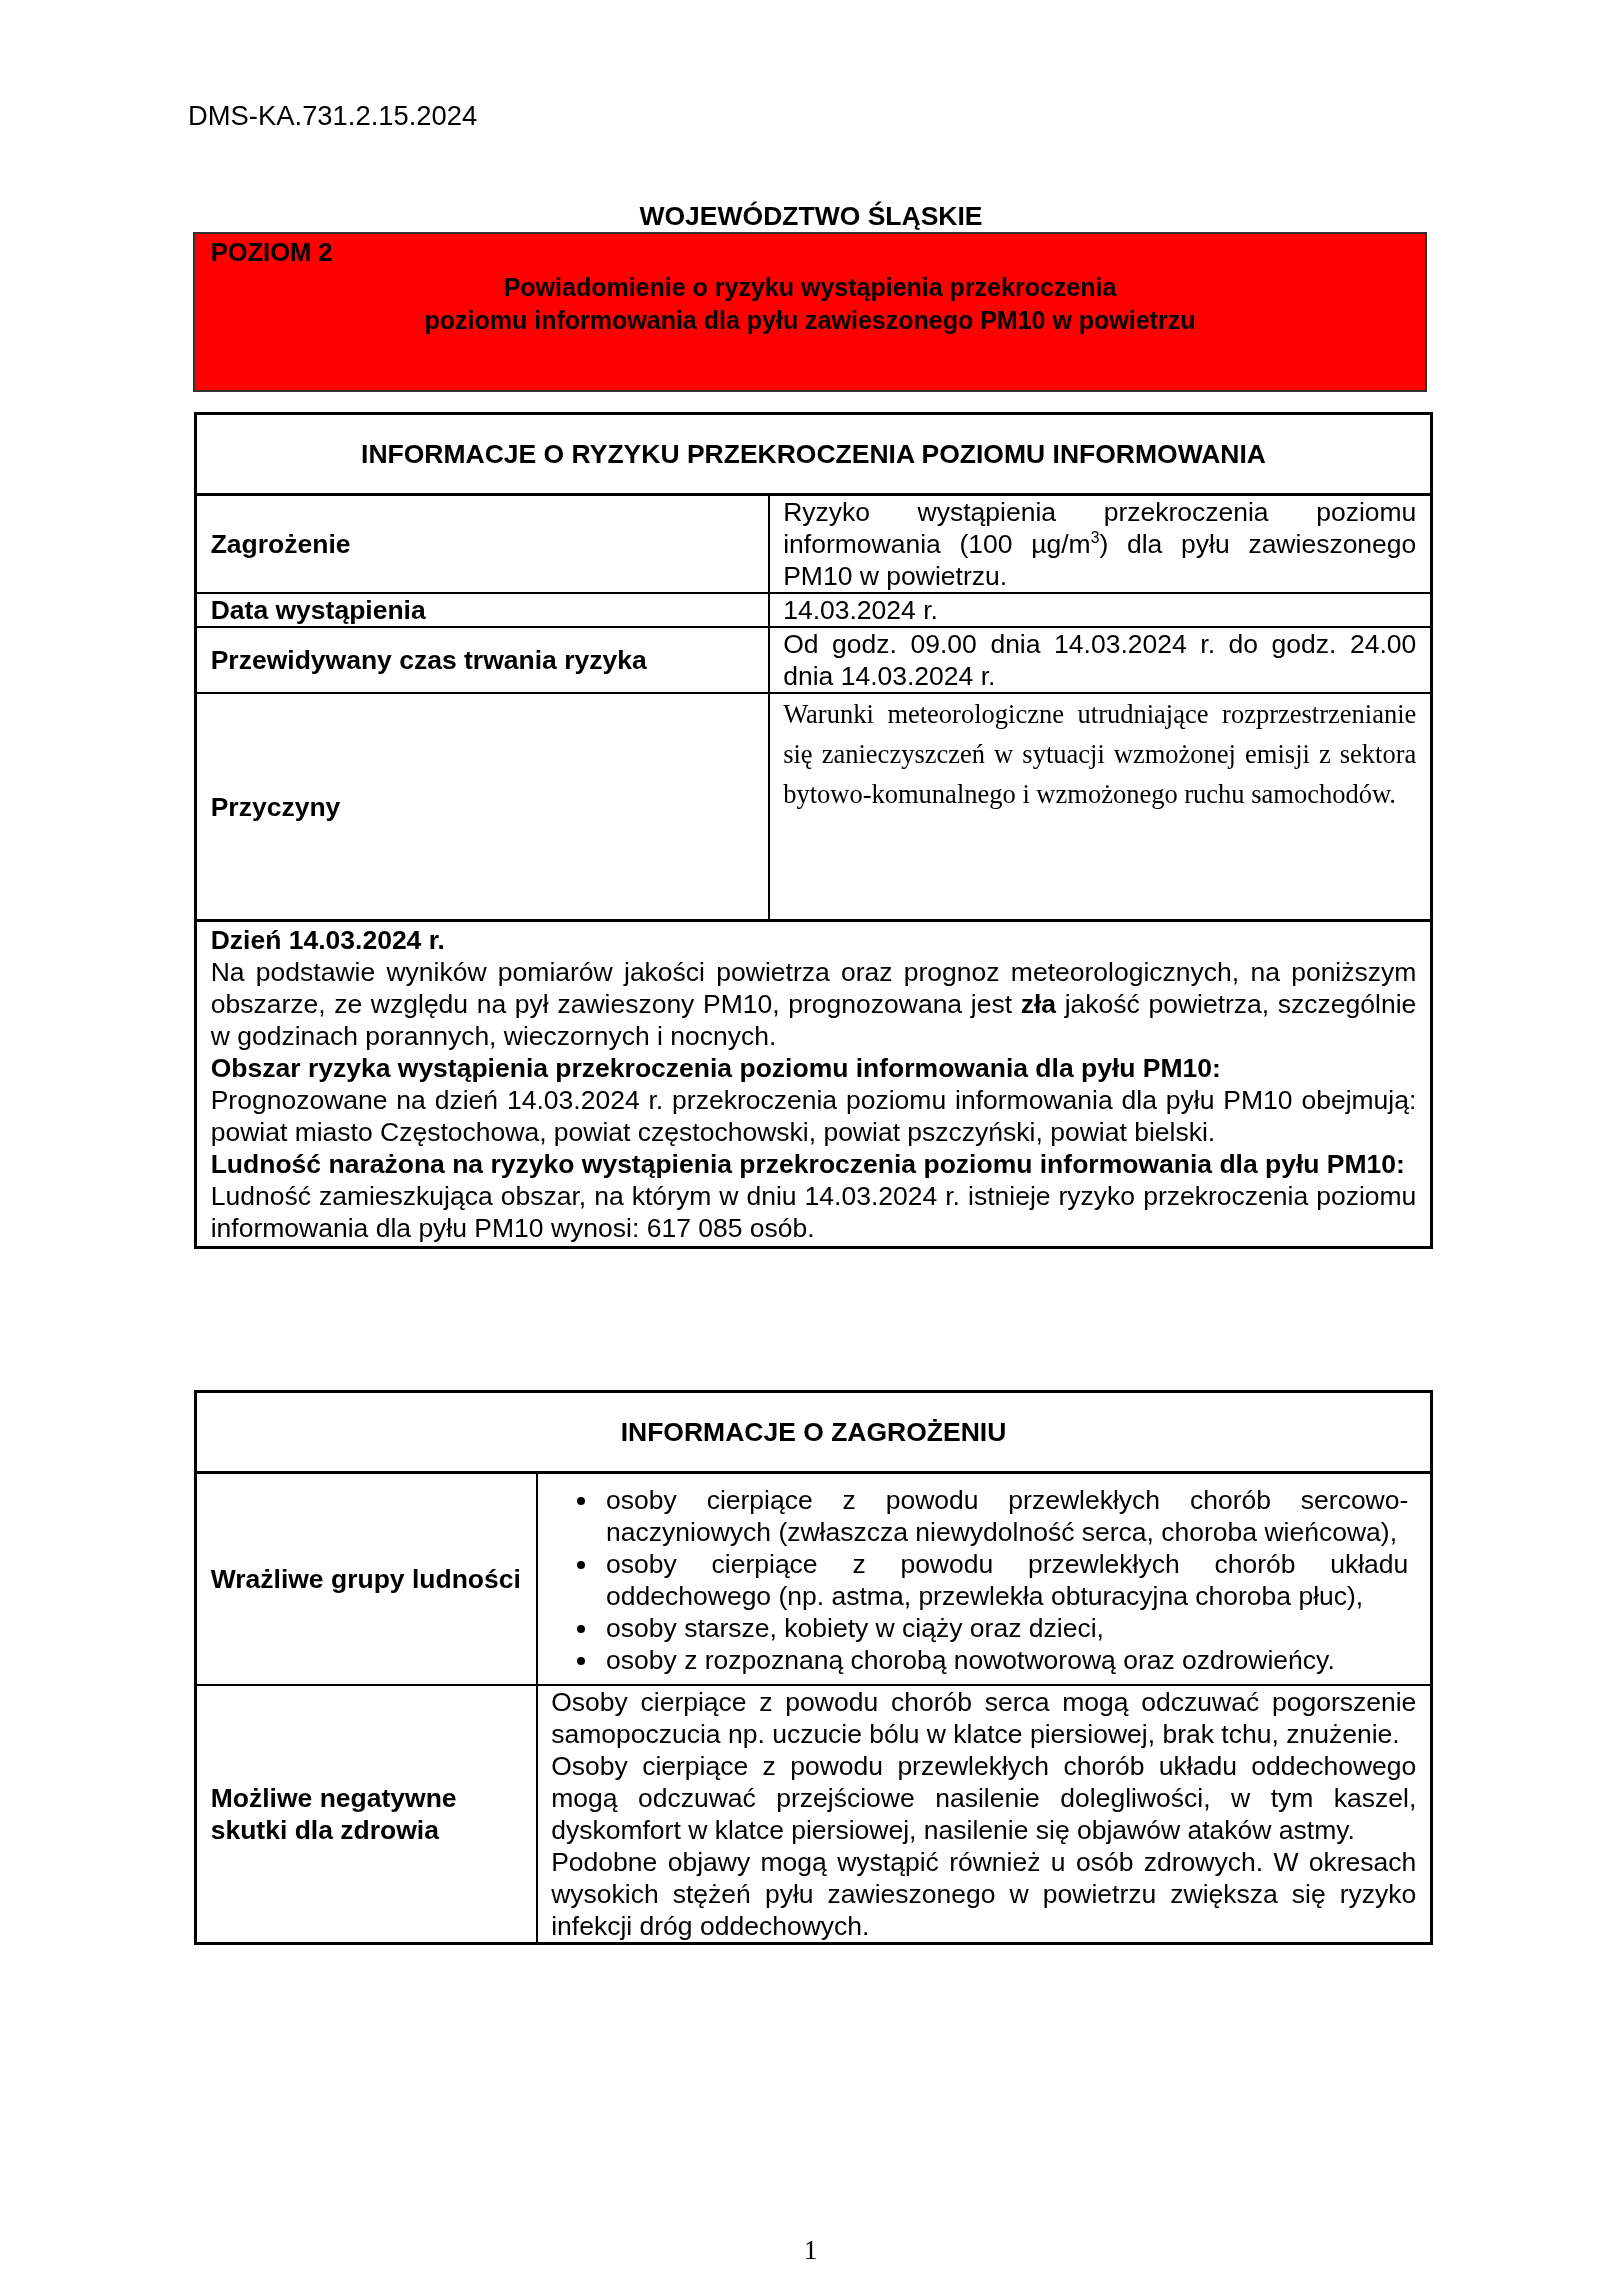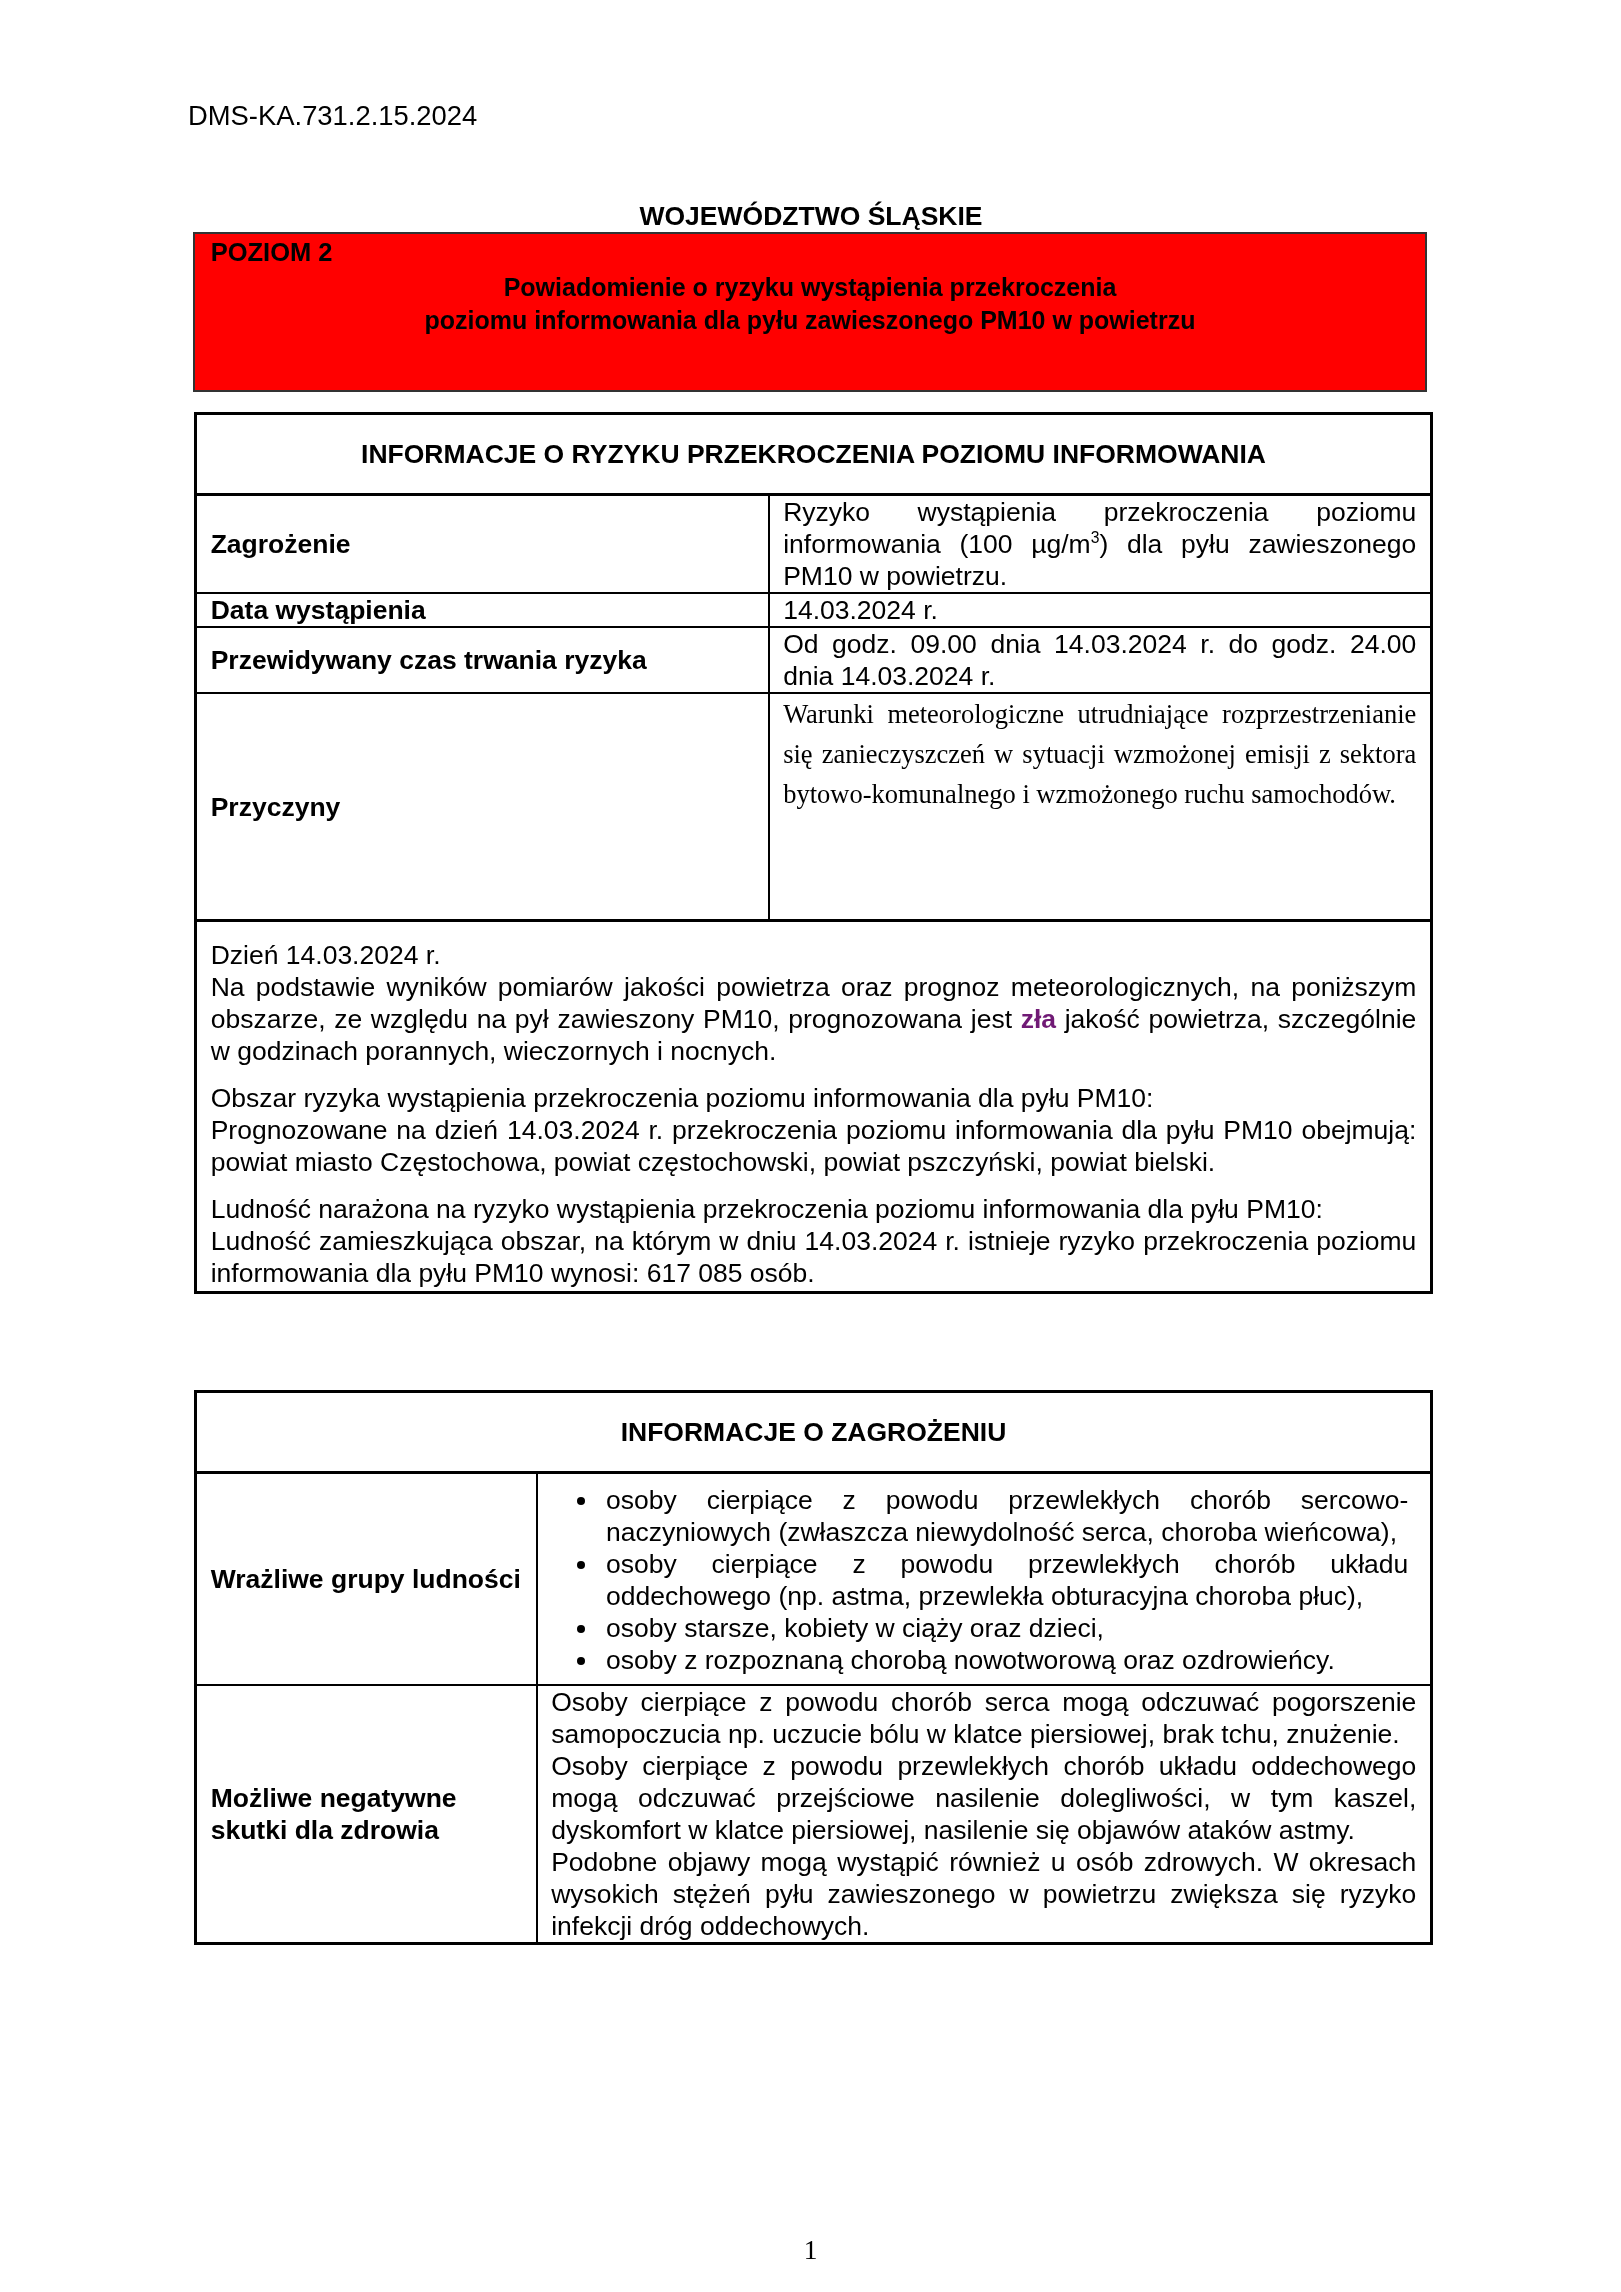"Dzień 14.03.2024 r." .bold { font-weight: normal -> bold; margin-top: 15px -> none }
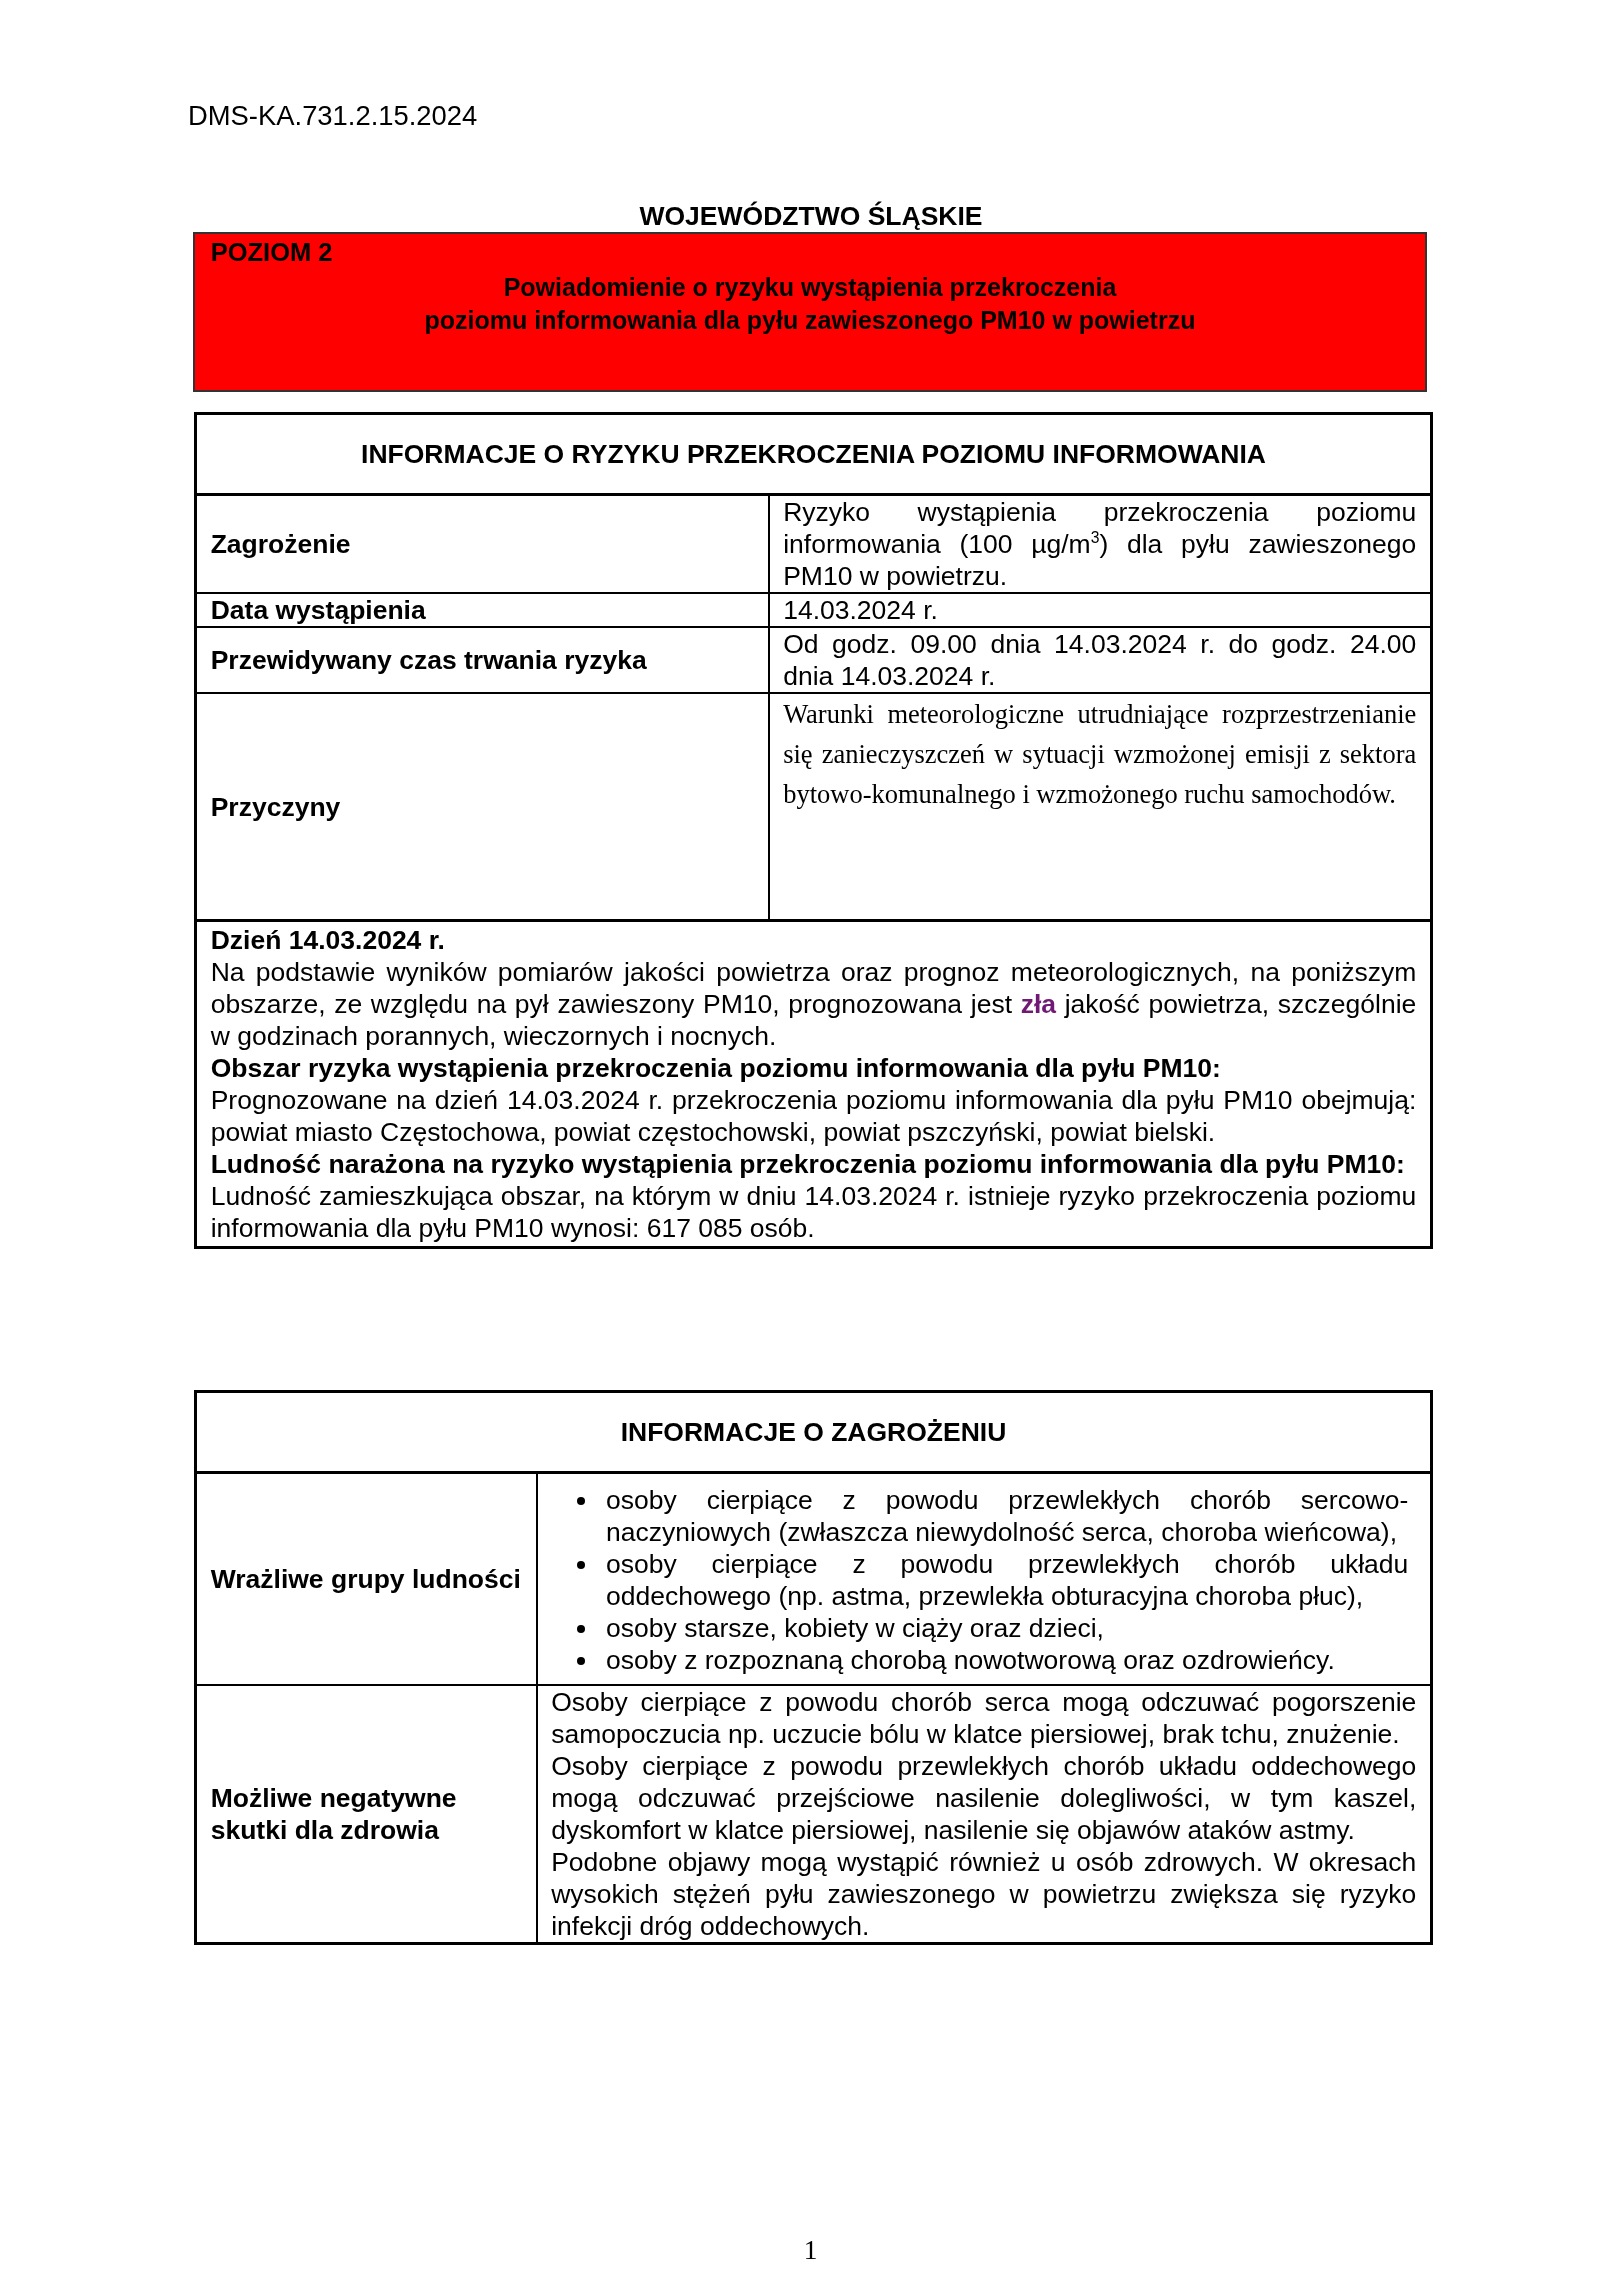"zła" .red { color: #701a75 -> #000000 }
